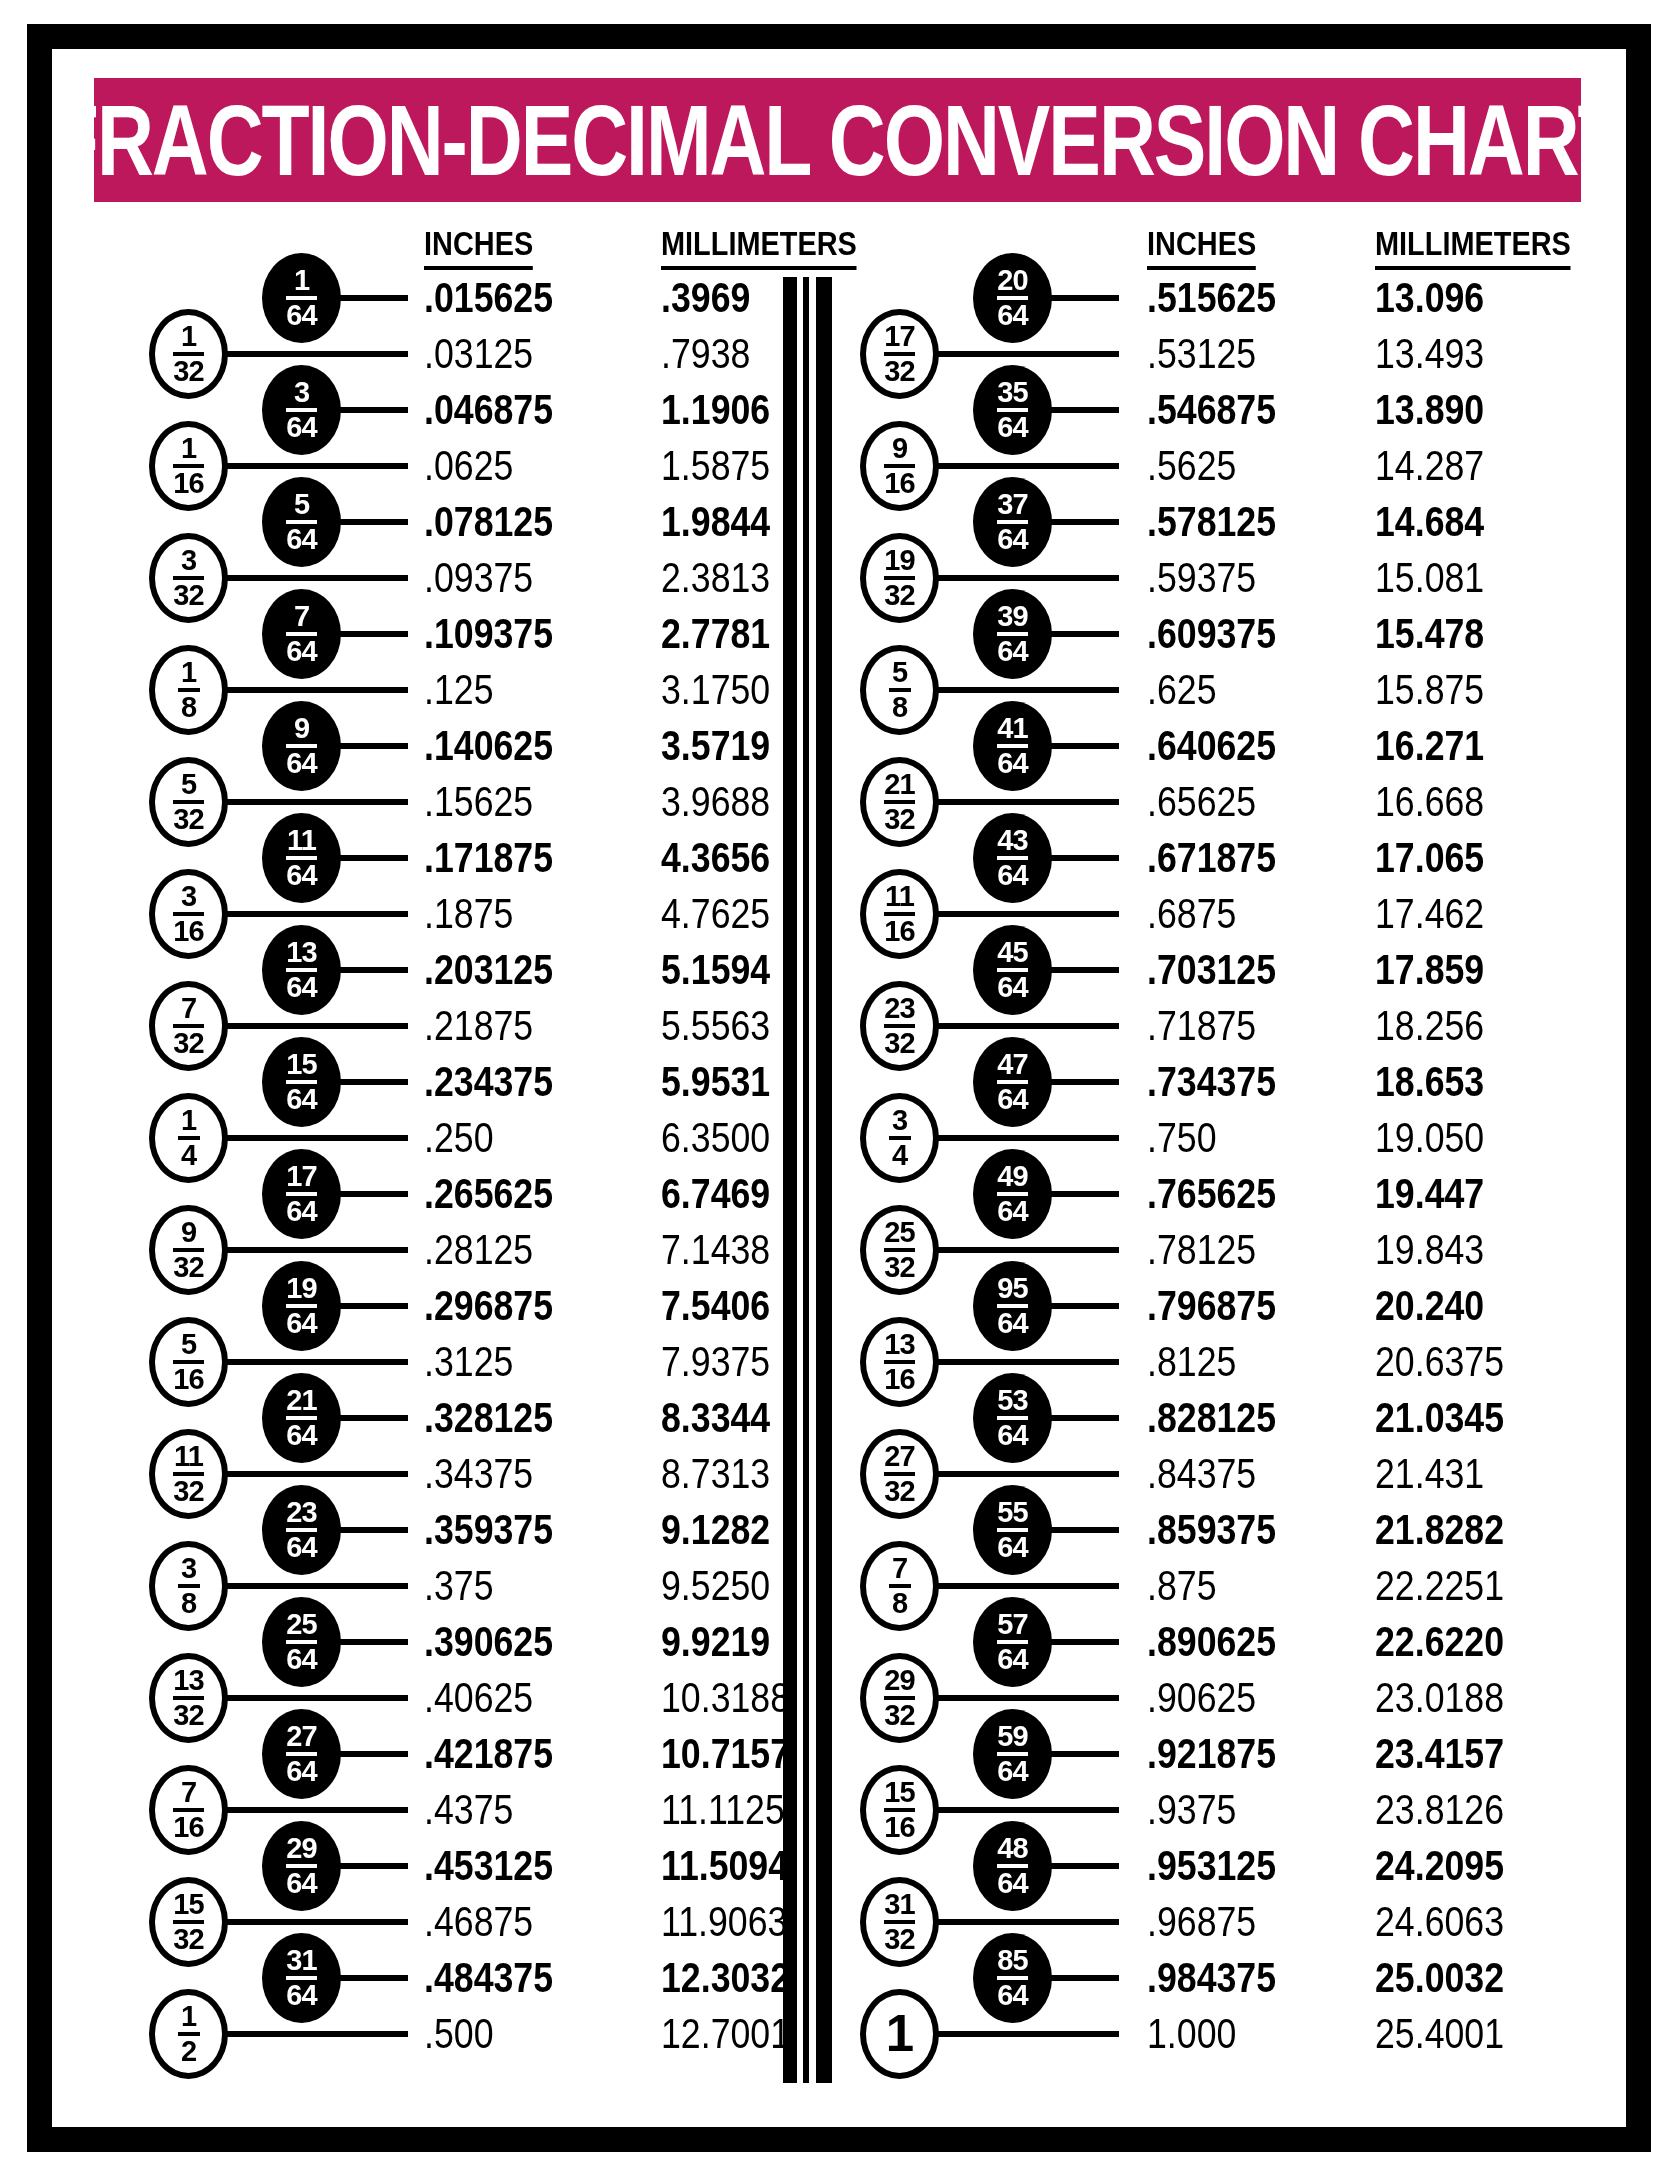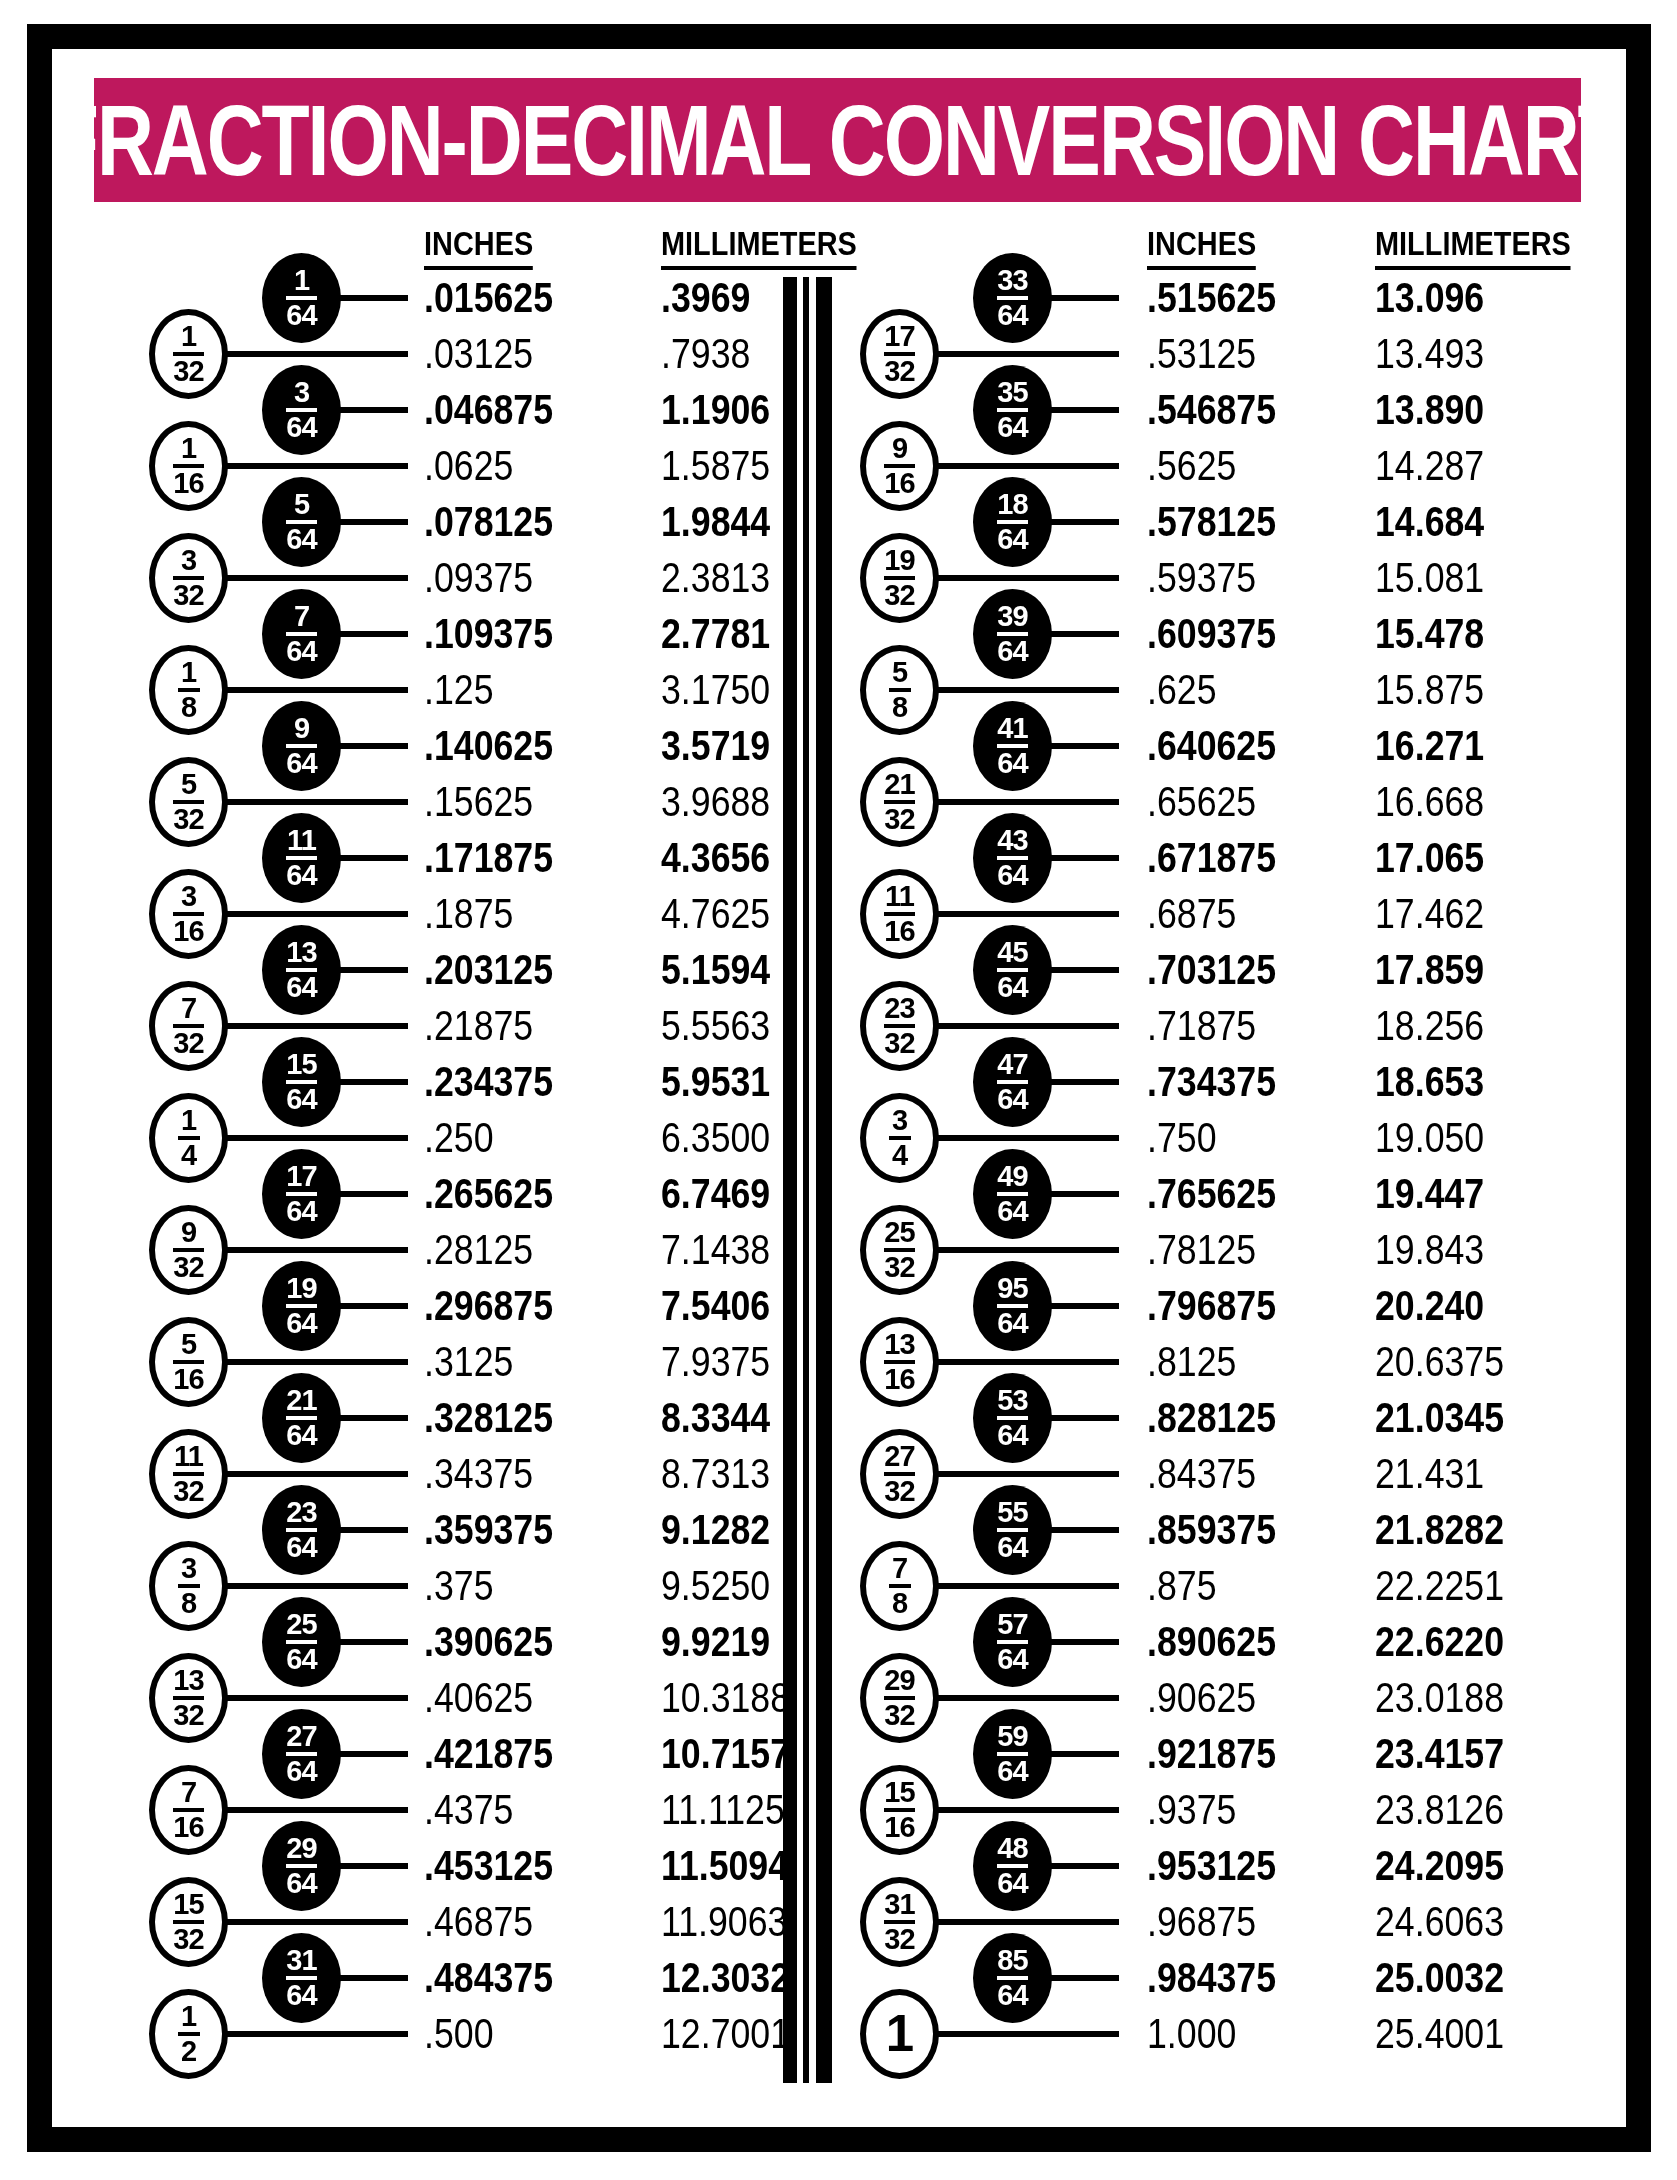"33" div.fnum { text: 33 -> 20 }
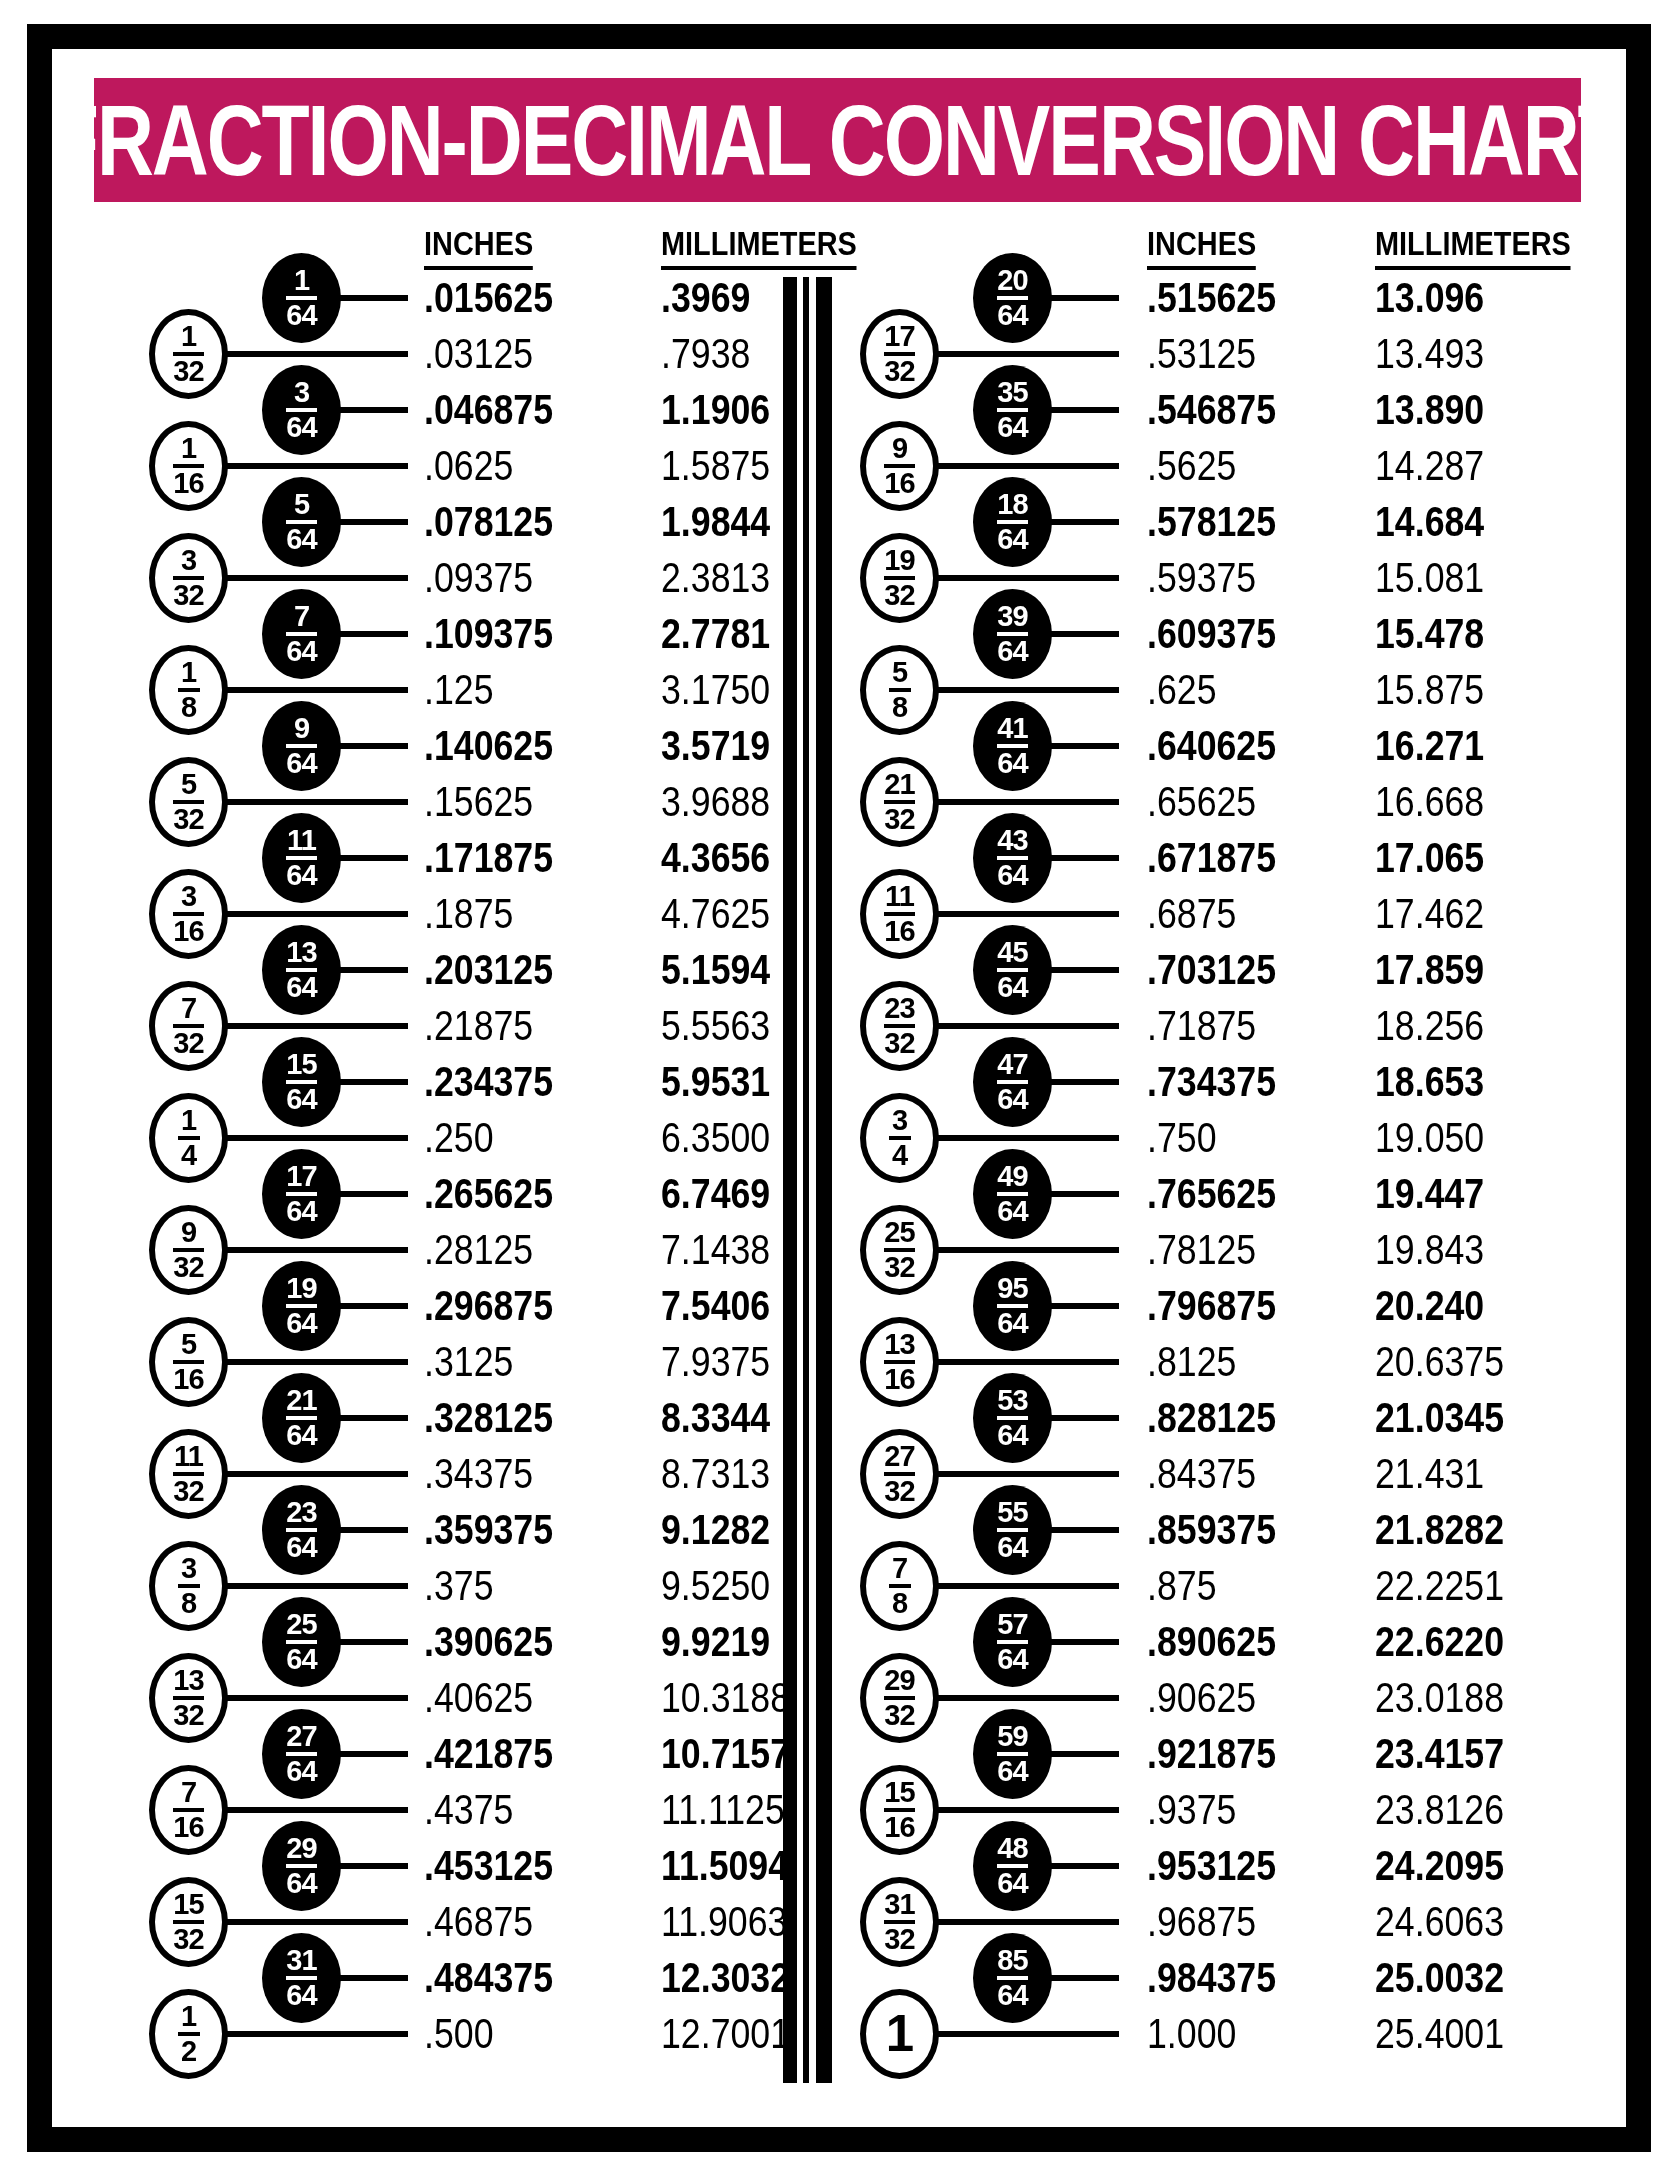"18" div.fnum { text: 18 -> 37 }
